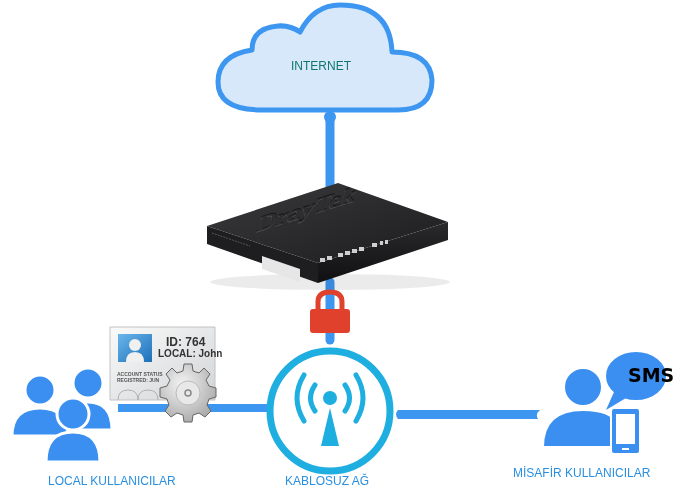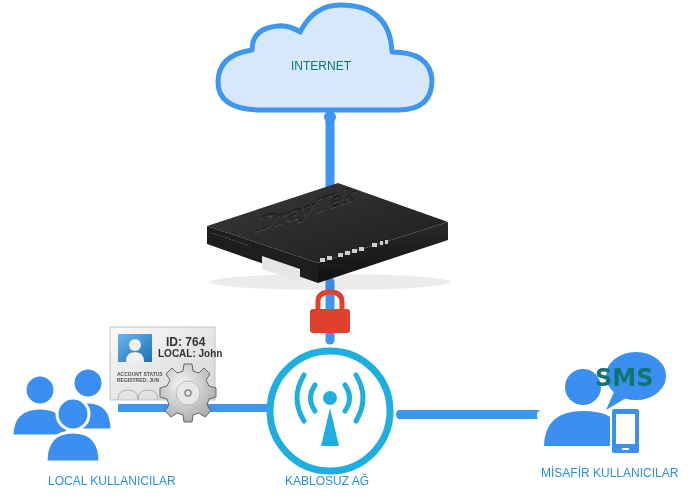"SMS" .sms-text { color: #0f766e -> #000000; font-size: 24px -> 19px; left: 595px -> 628px }
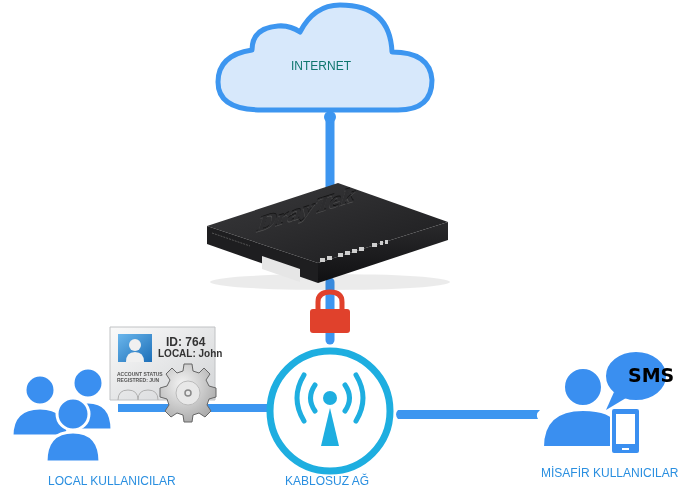"MİSAFİR KULLANICILAR" .guest-label { left: 541px -> 513px }
